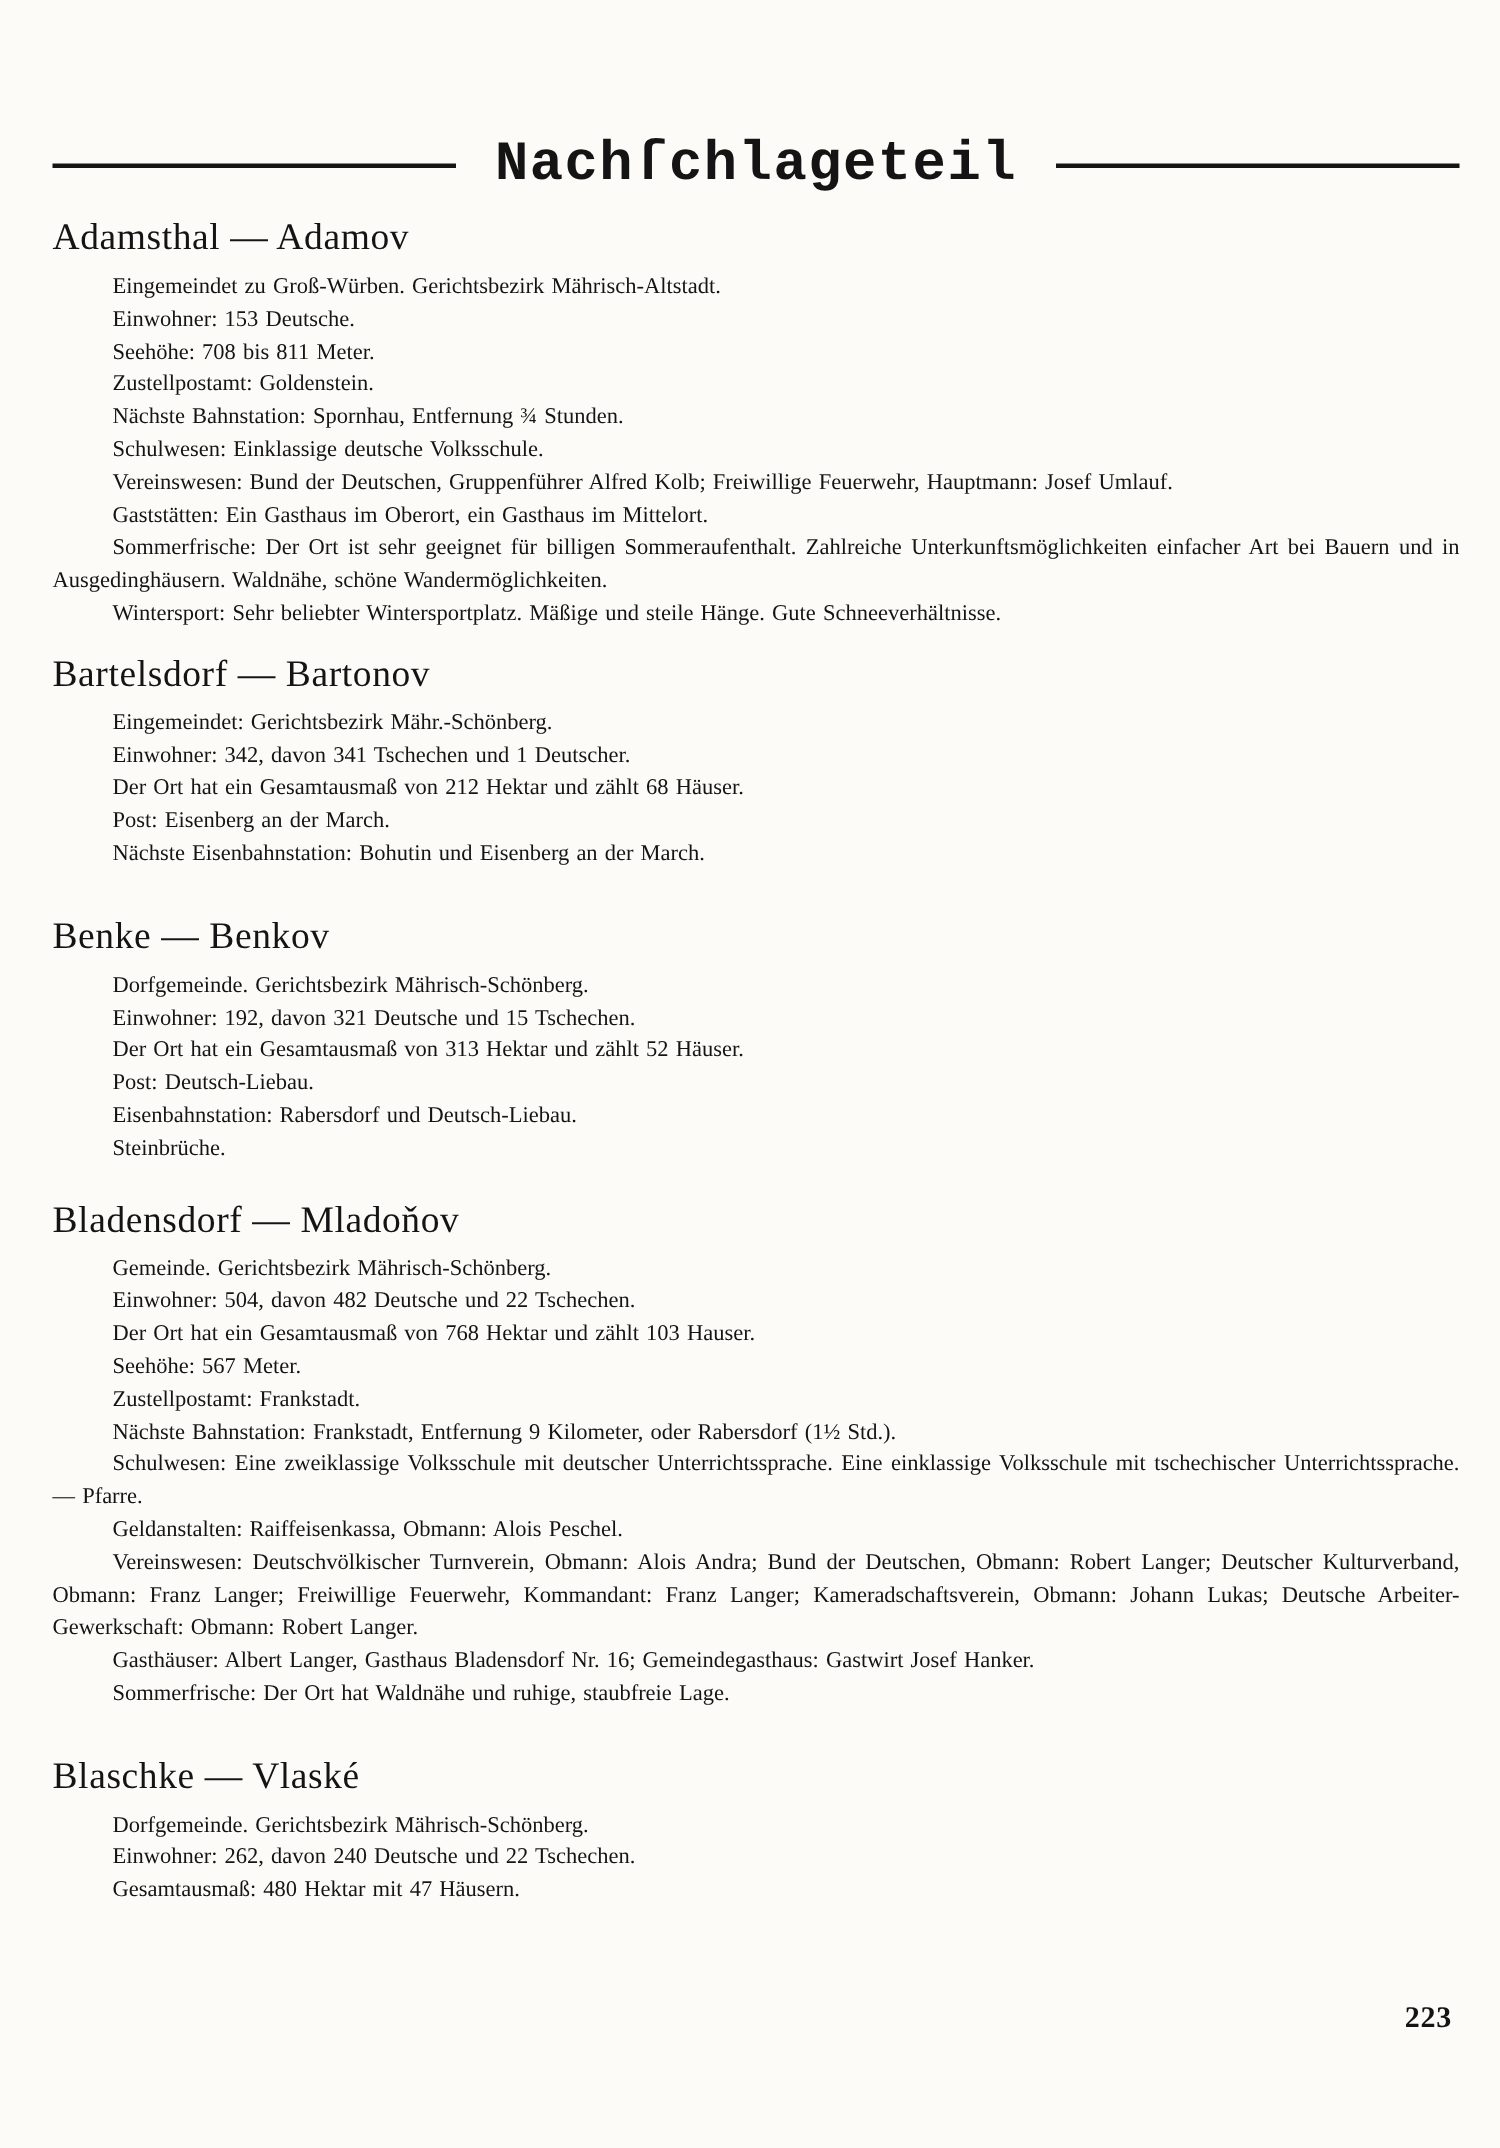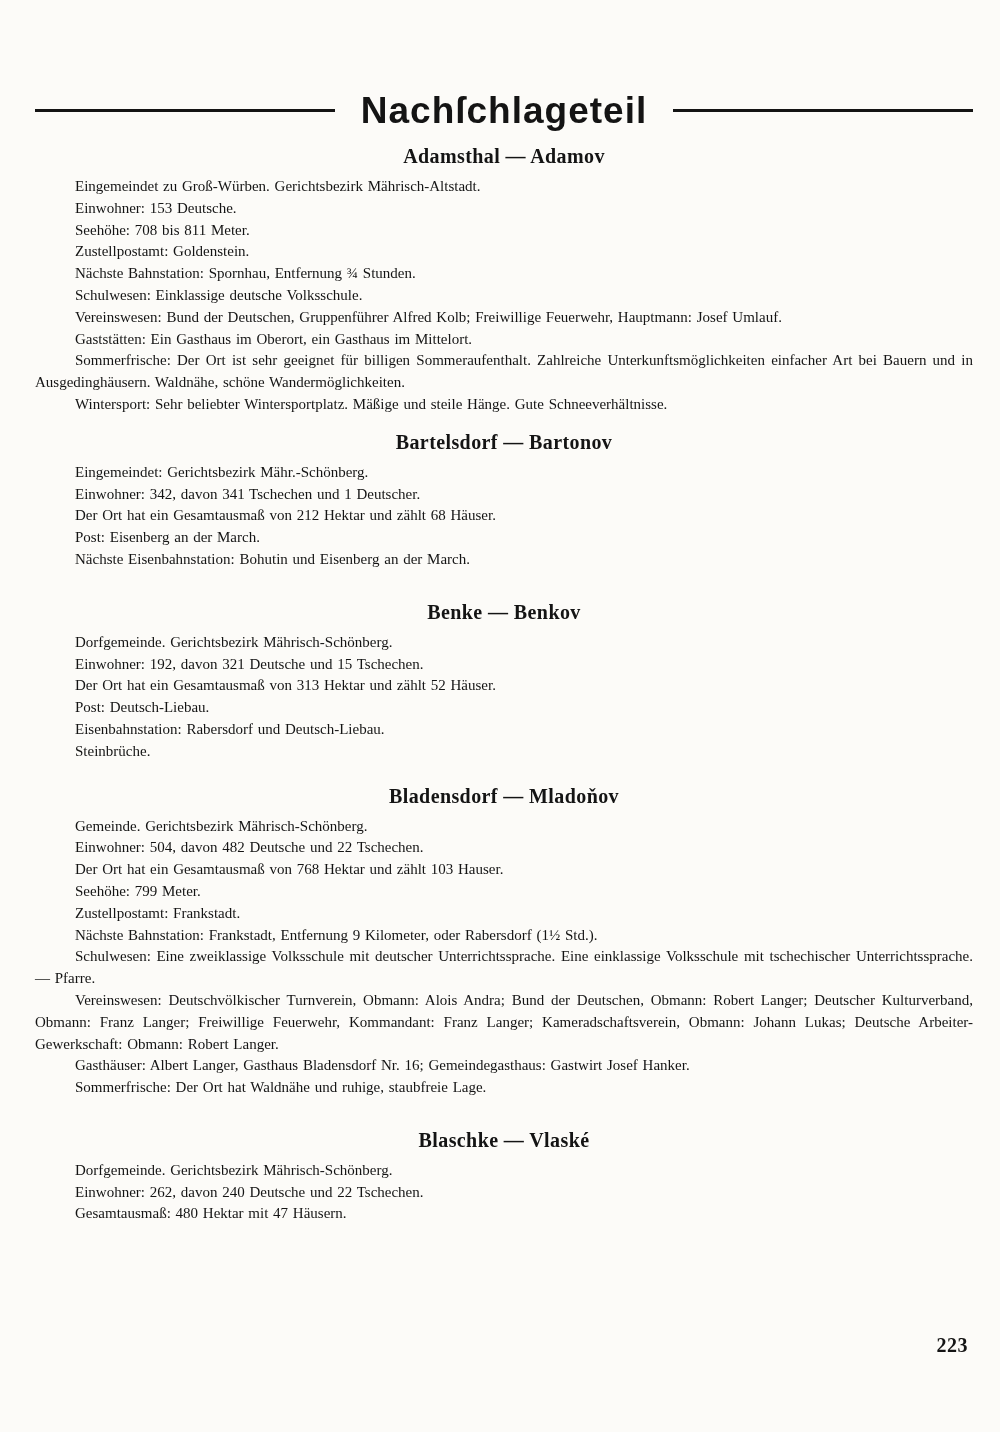"Nachſchlageteil" .page-title { font-family: Liberation Sans, sans-serif -> Liberation Mono, monospace }
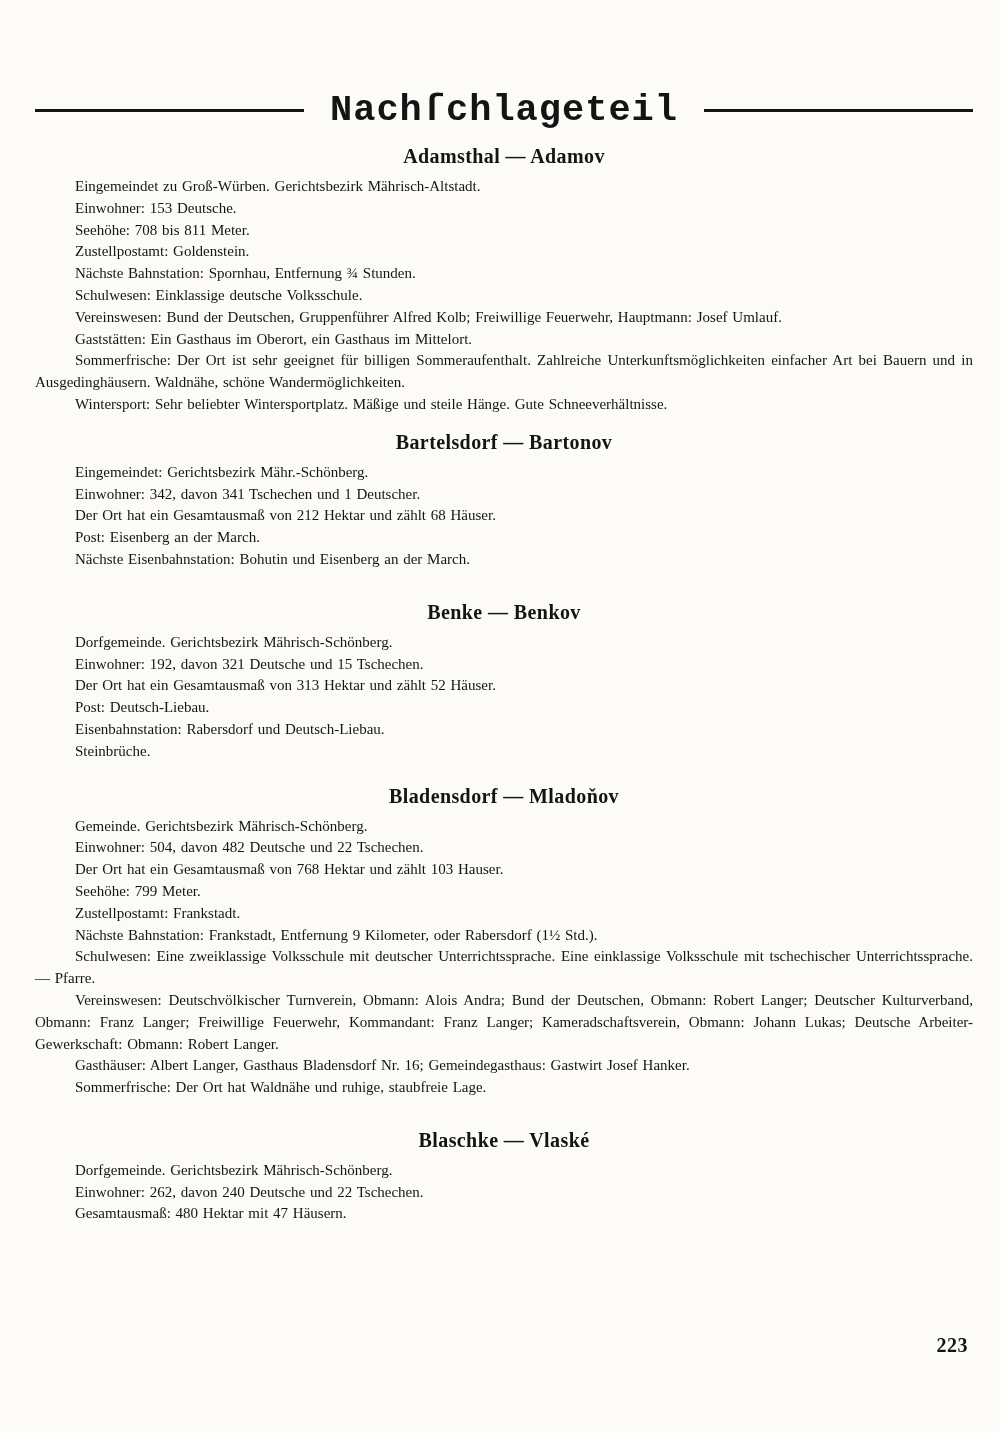"Adamsthal — Adamov" .section-heading { font-size: 20px -> 25px; font-weight: bold -> normal; text-align: center -> left }
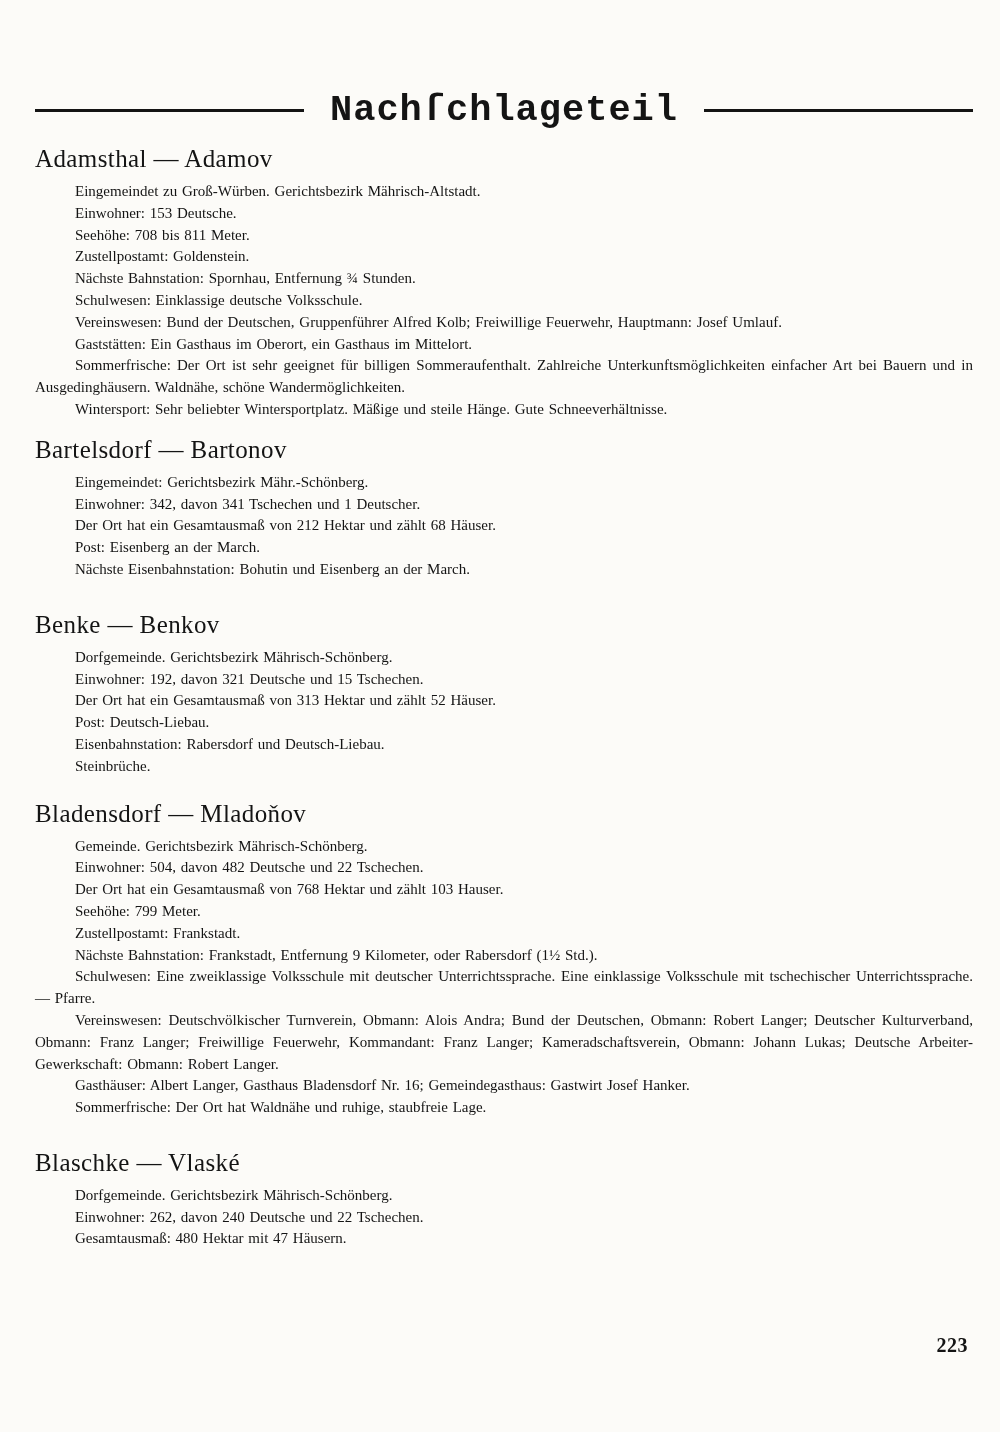"Seehöhe: 799 Meter." p { text: 799 -> 567 }
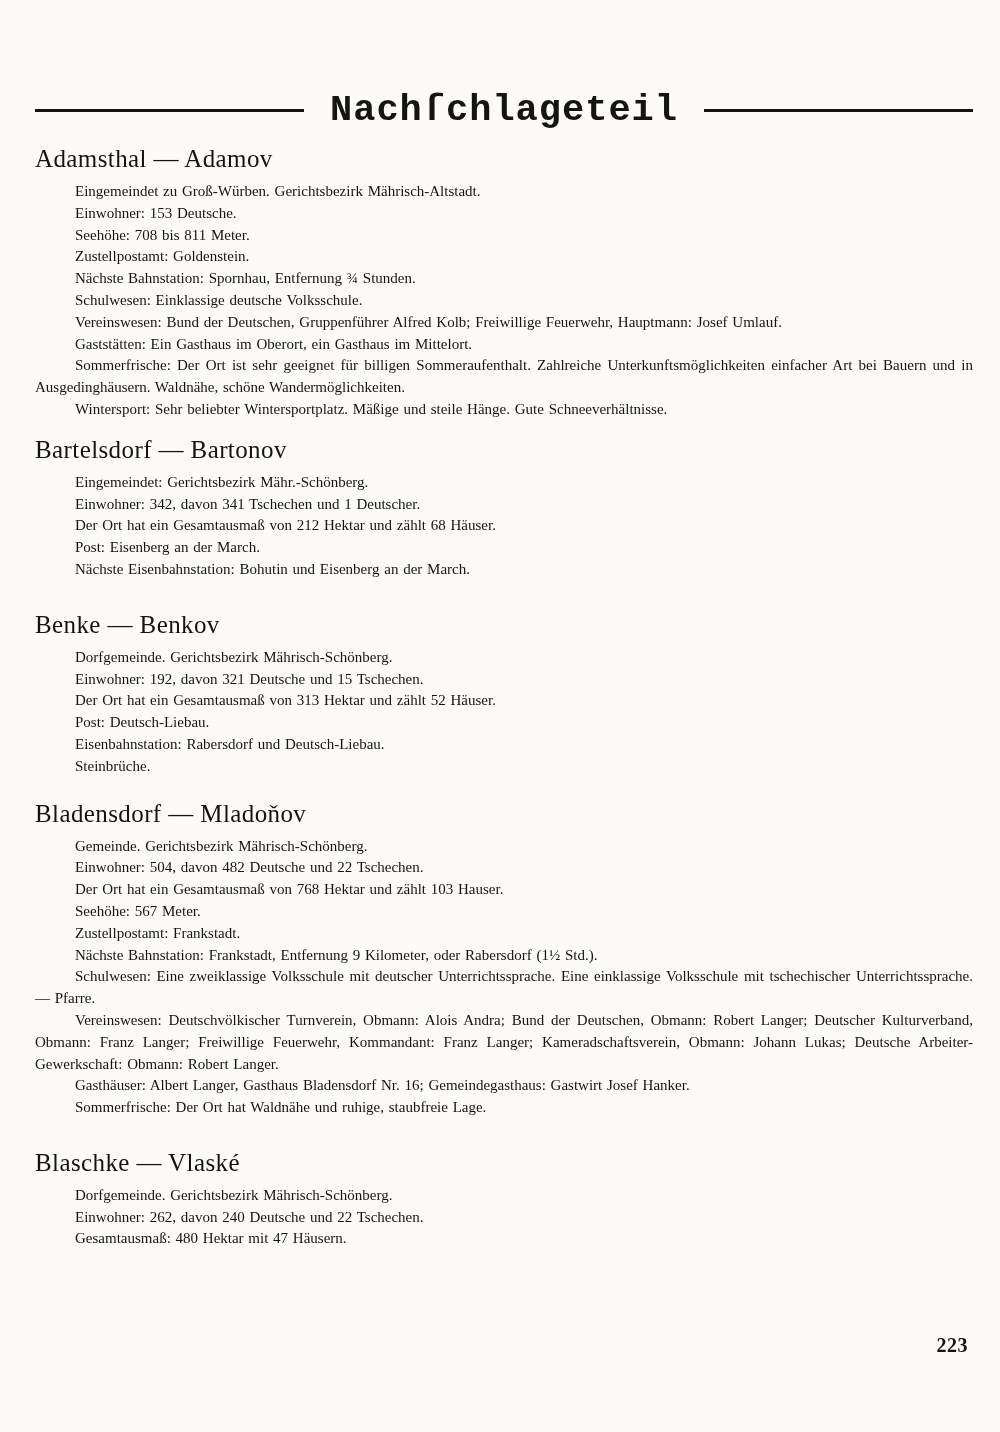"Geldanstalten: Raiffeisenkassa, Obmann:" p { html: none -> <p>Geldanstalten: Raiffeisenkassa, Obmann: Alois Peschel.</p> }
